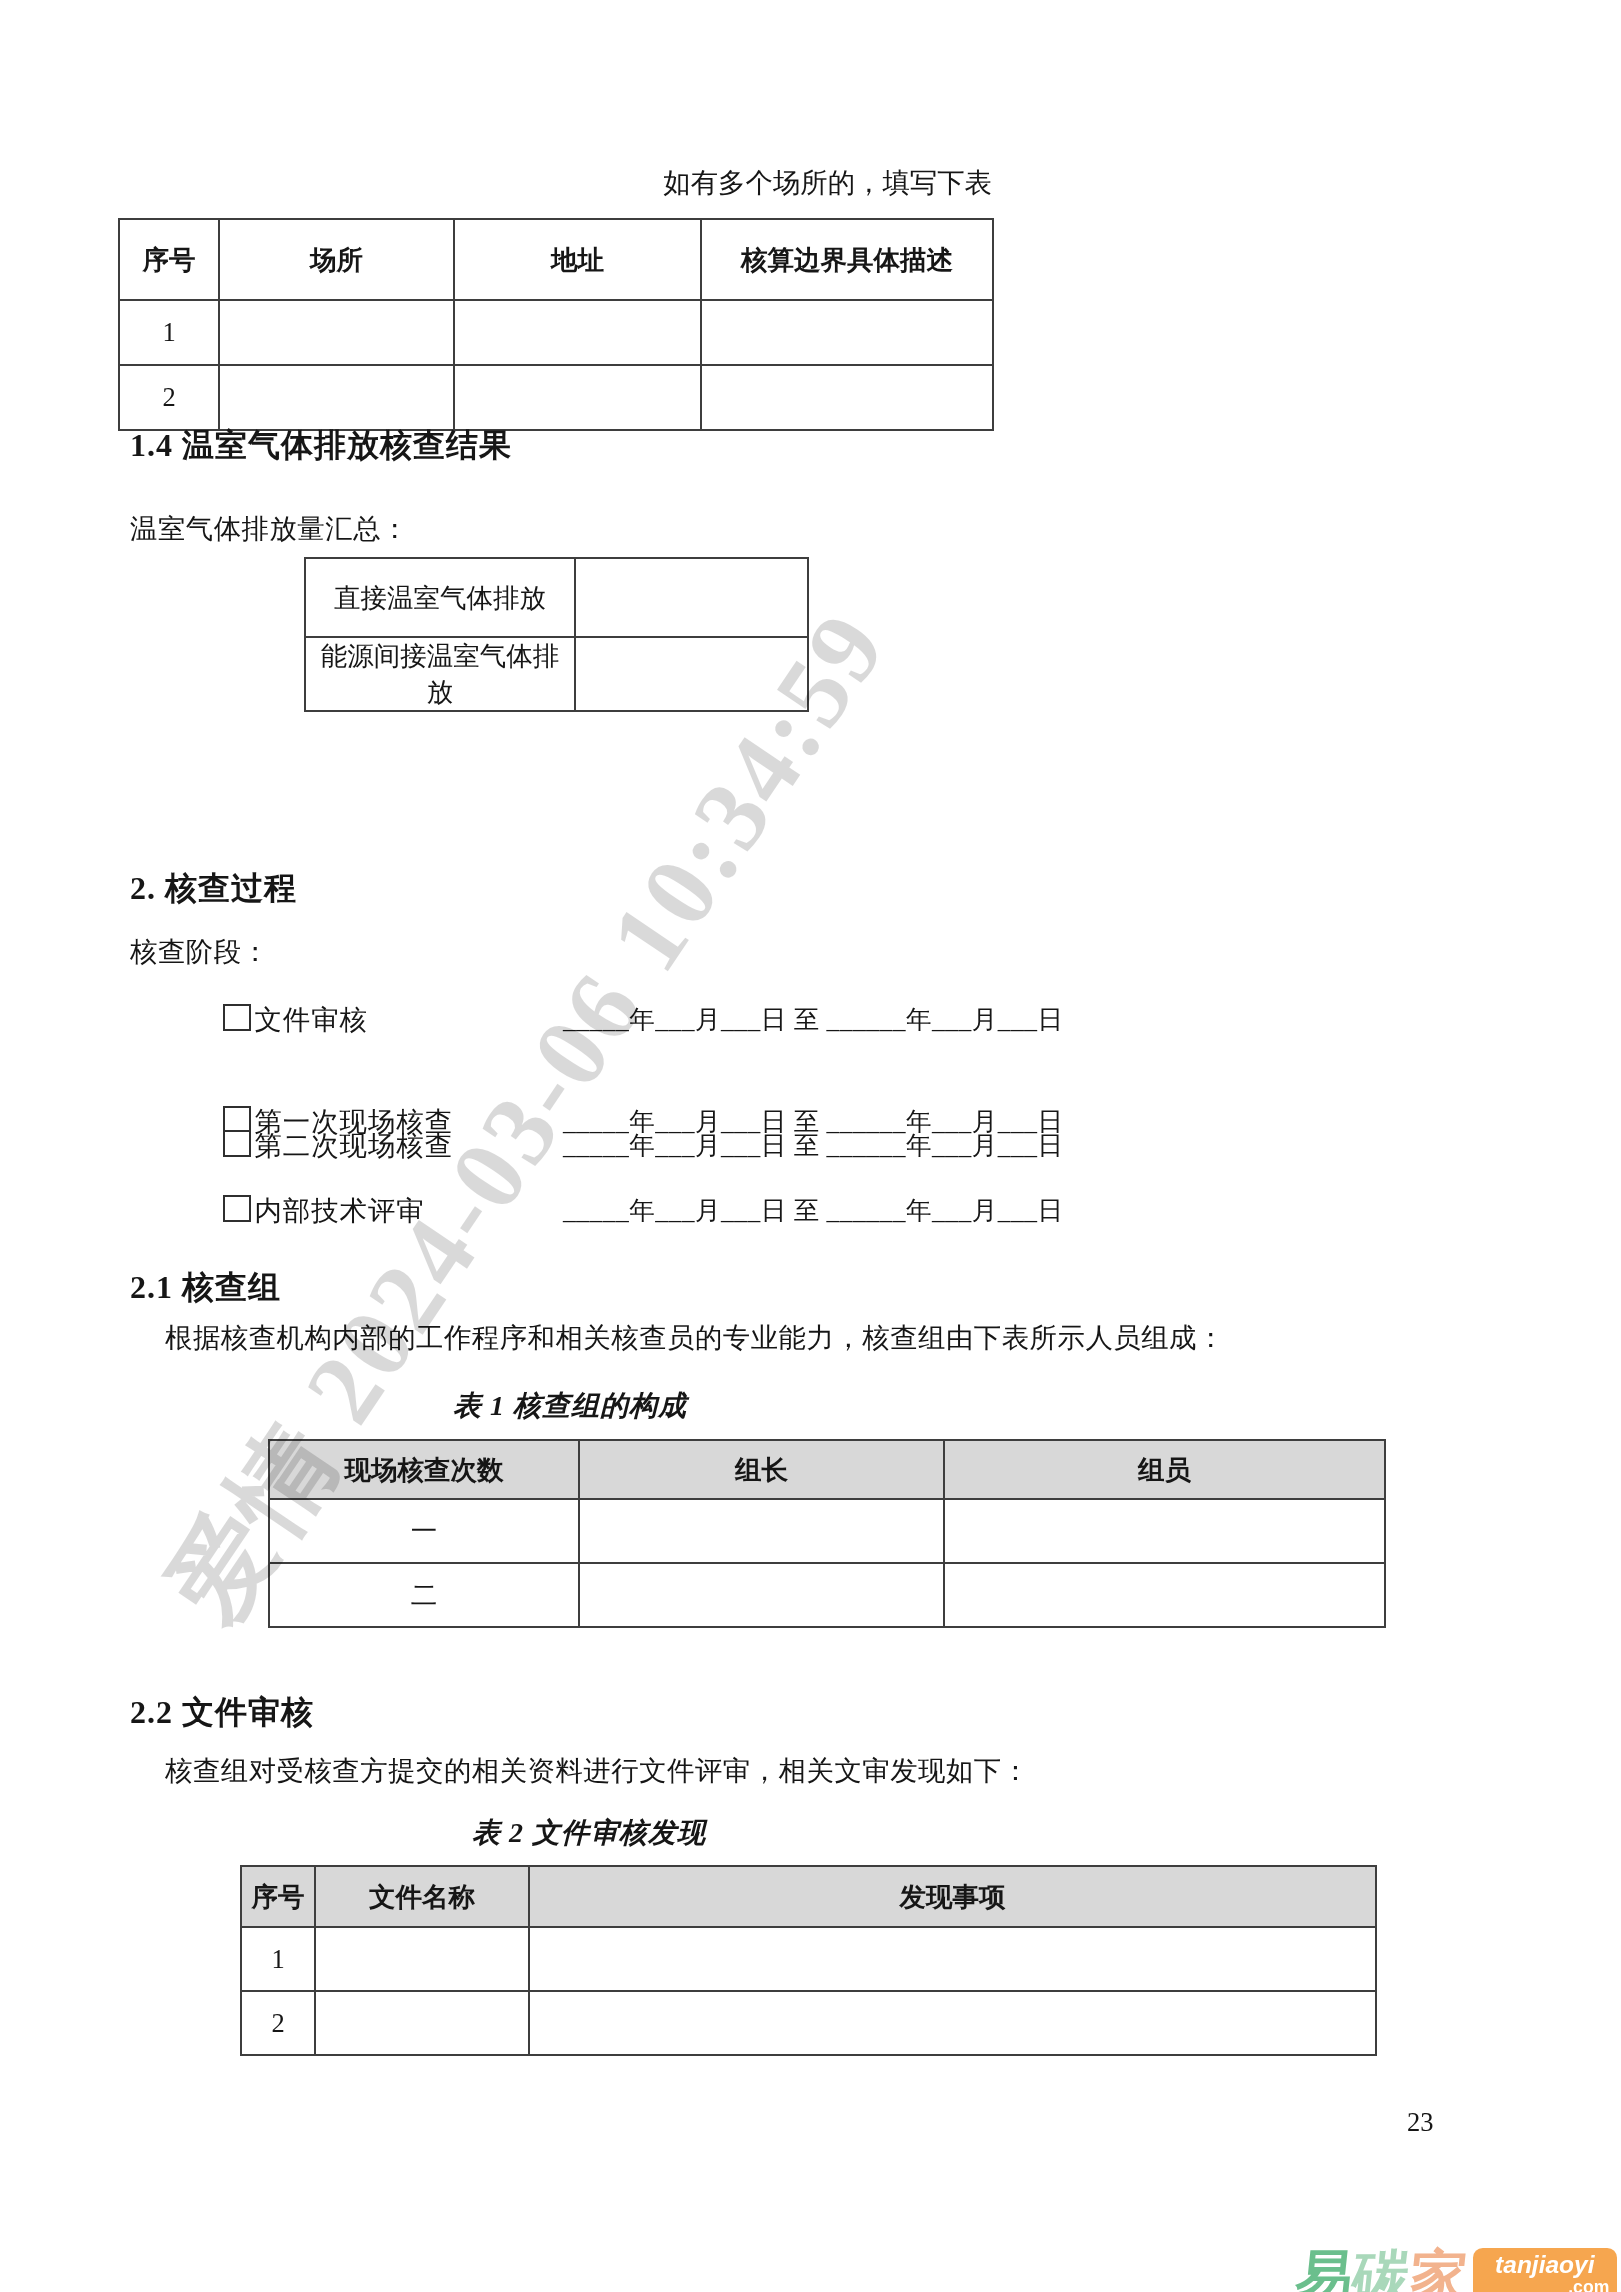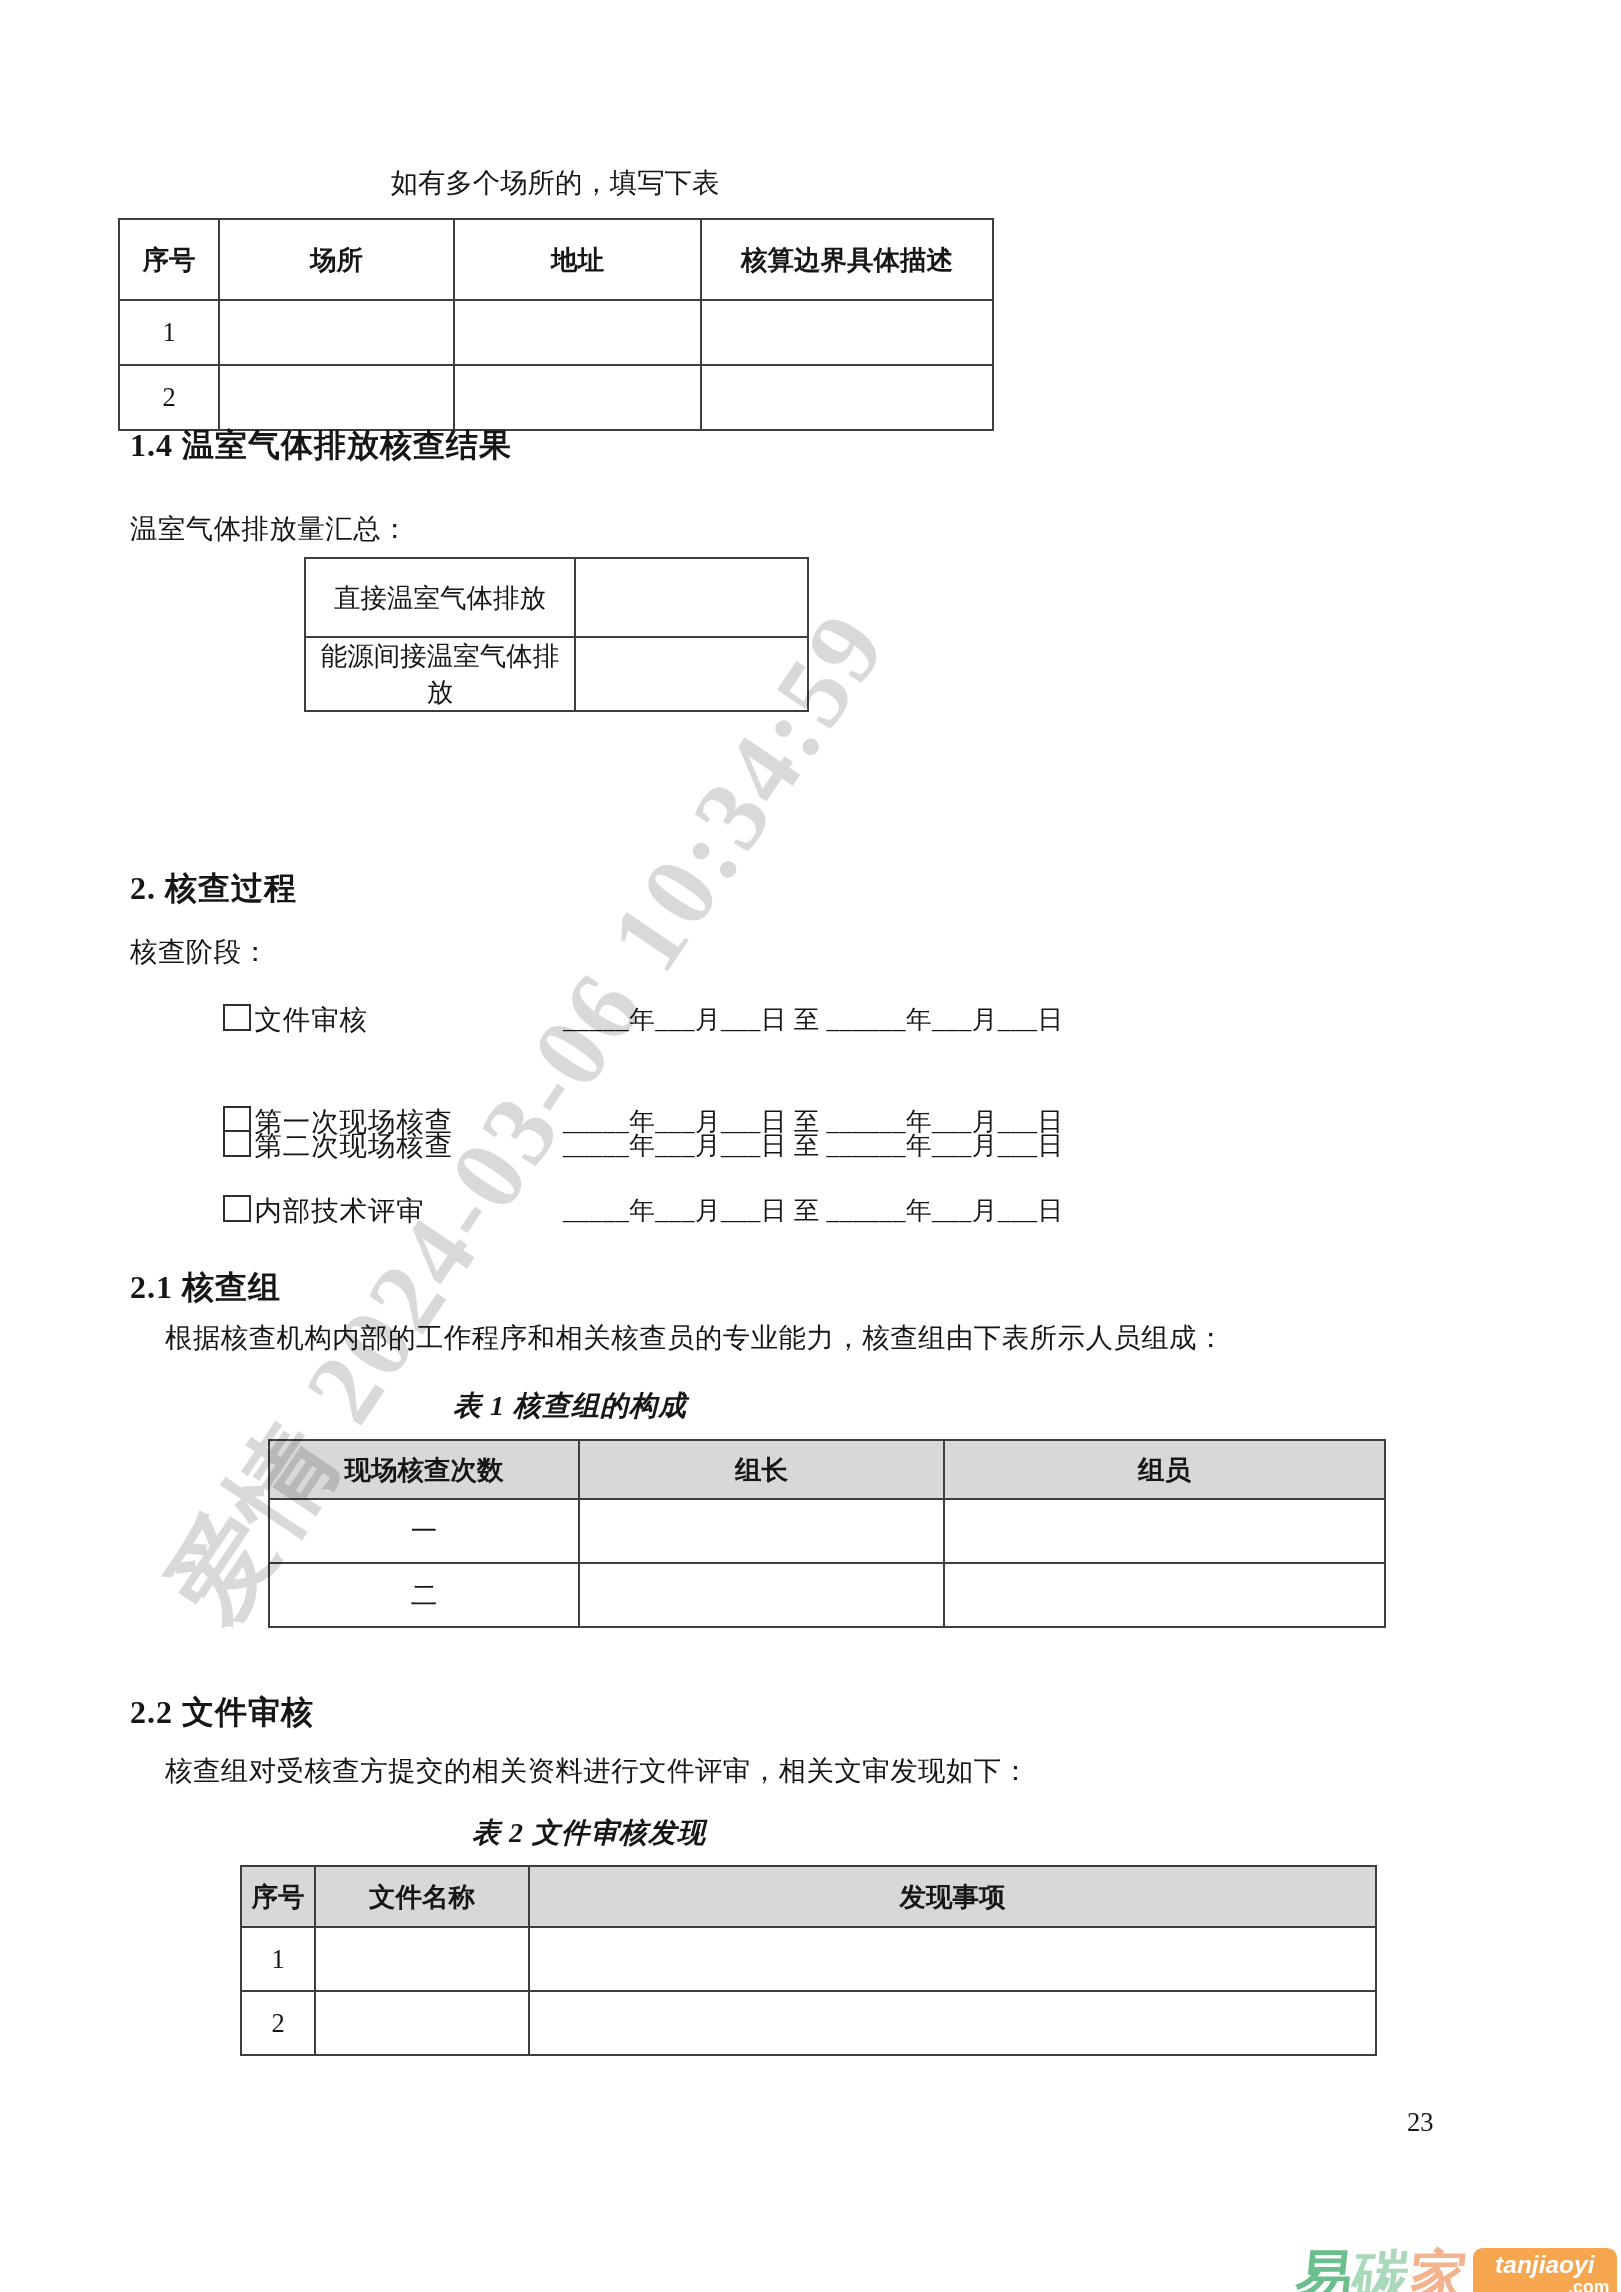"如有多个场所的，填写下表" div.abs { text-align: none -> right }
